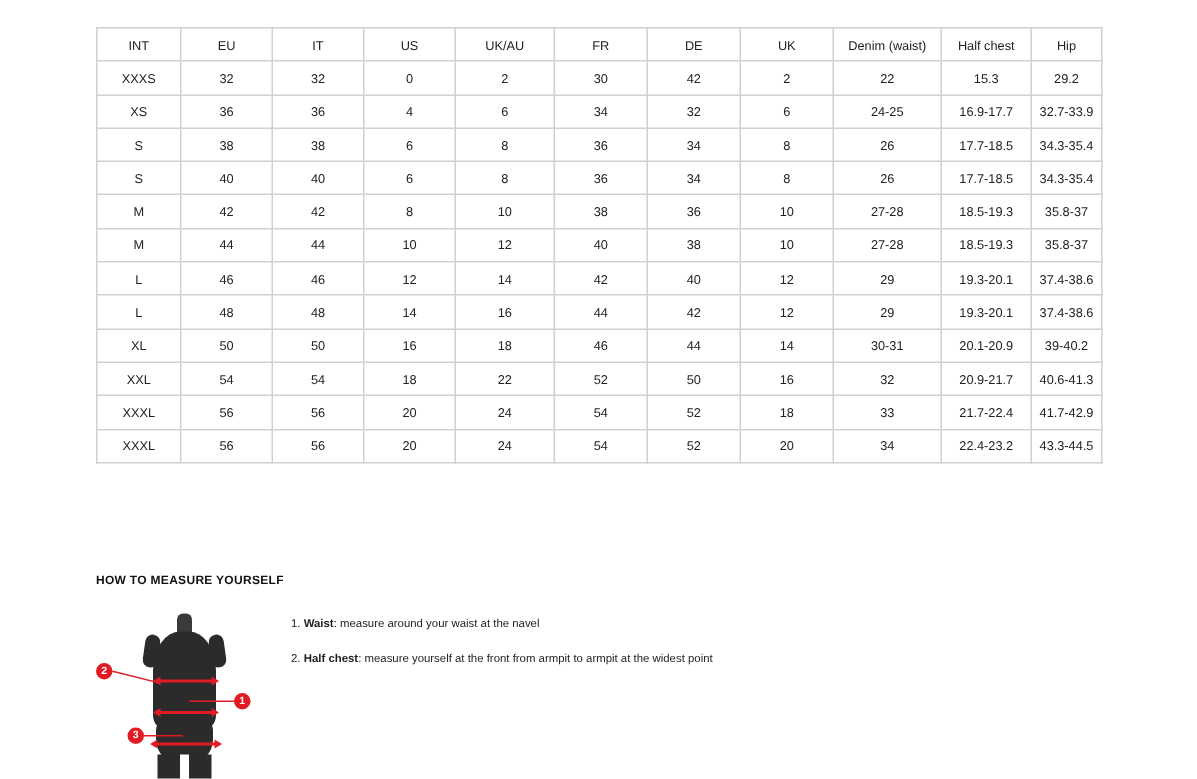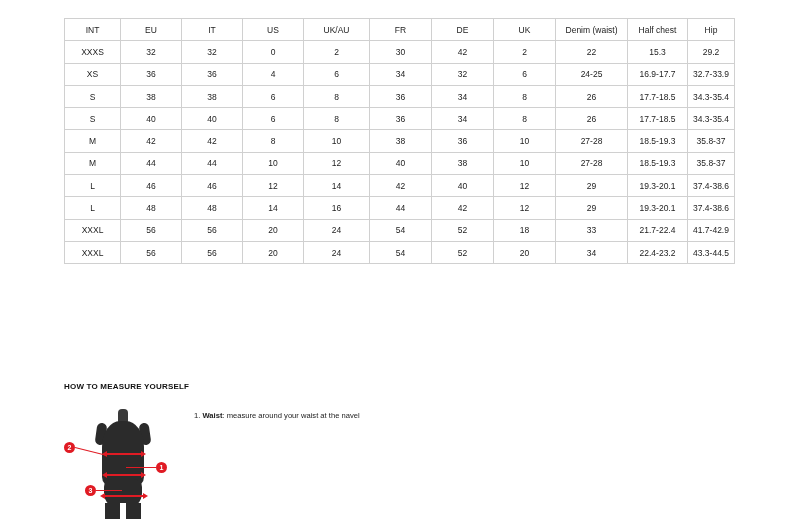"XL" tr { html: none -> <tr> <td>XL</td> <td>50</td> <td>50</td> <td>16</td> <td>18</td> <td>46</td> <td>44</td> <td>14</td> <td>30-31</td> <td>20.1-20.9</td> <td>39-40.2</td> </tr> }
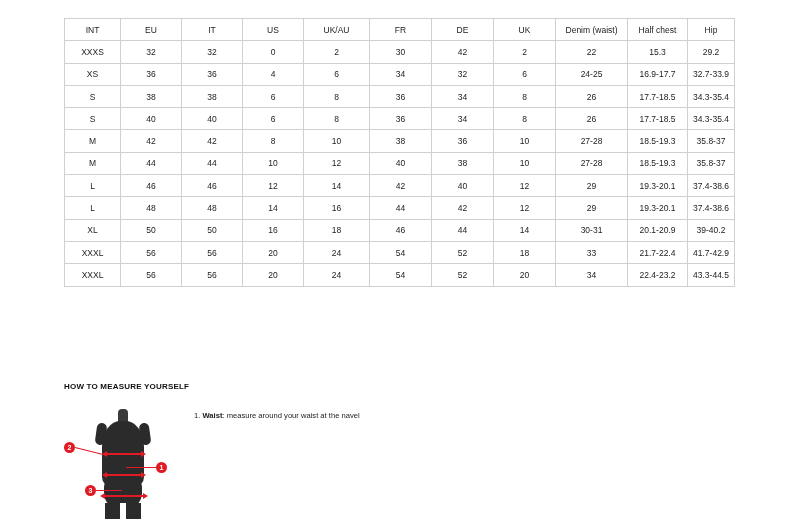"XXL" tr { html: none -> <tr> <td>XXL</td> <td>54</td> <td>54</td> <td>18</td> <td>22</td> <td>52</td> <td>50</td> <td>16</td> <td>32</td> <td>20.9-21.7</td> <td>40.6-41.3</td> </tr> }
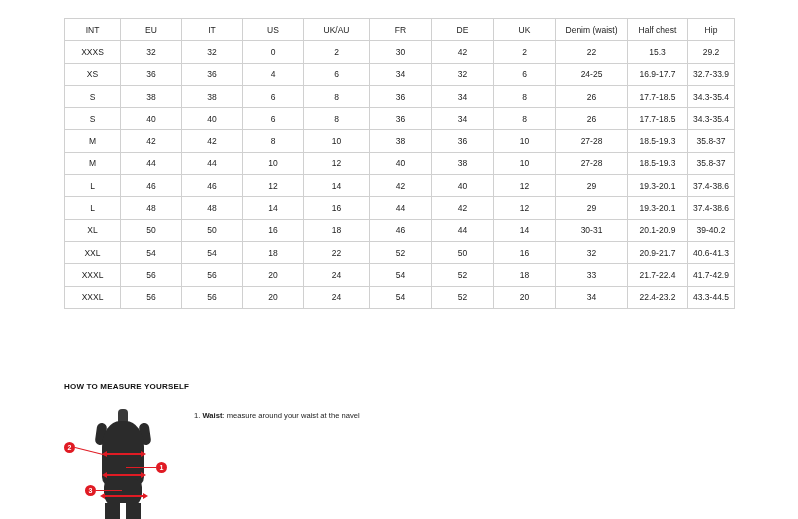"2. Half chest: measure yourself" div.step { html: none -> <div><span>2.</span> <b>Half chest</b><span>: measure yourself at the front from armpit to armpit at the widest point</span></div> }
